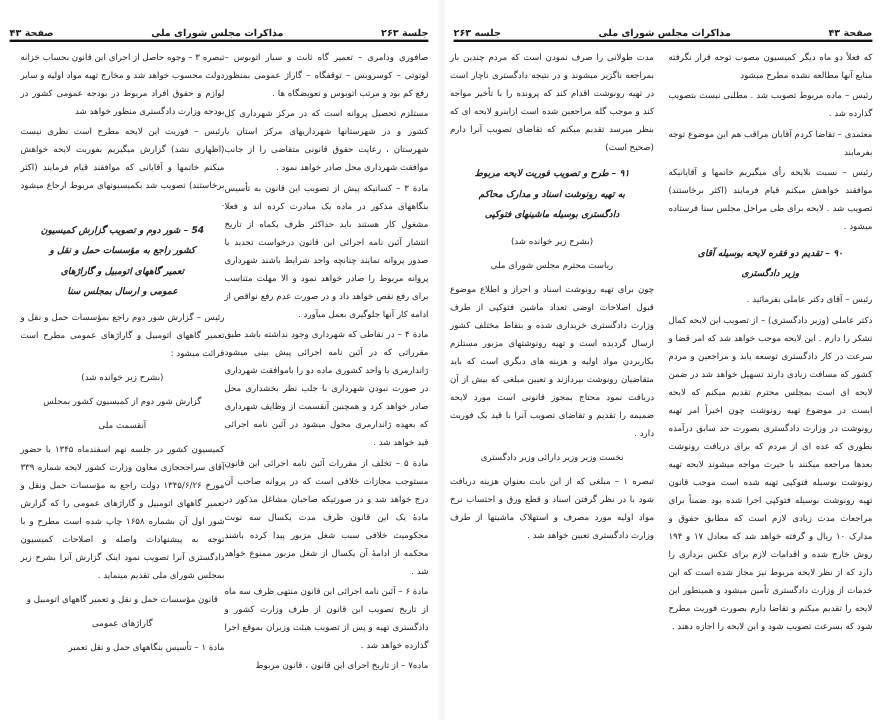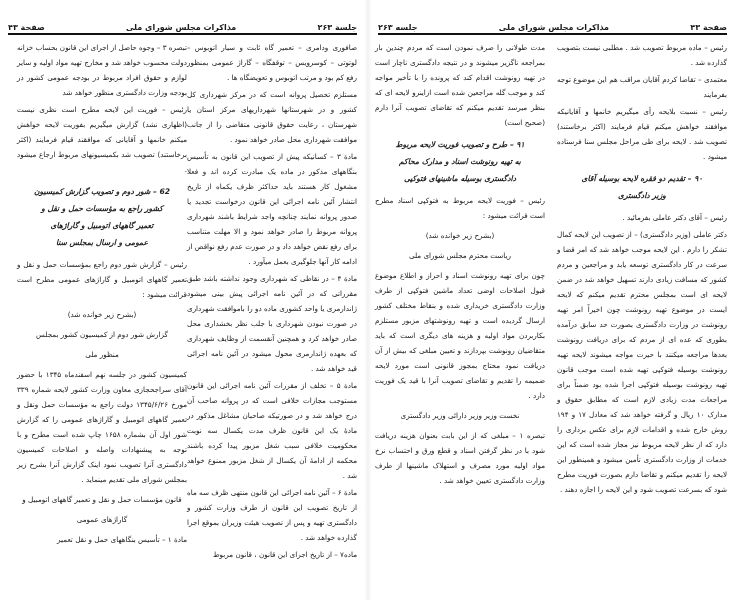"که فعلاً دو ماه دیگر" p { html: none -> <p>که فعلاً دو ماه دیگر کمیسیون مصوب توجه قرار نگرفته منابع آنها مطالعه نشده مطرح میشود</p> }
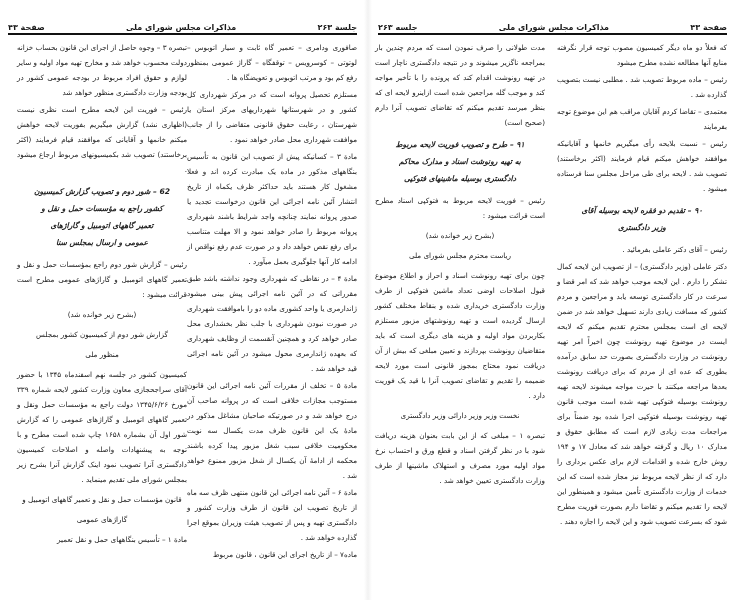"62 – شور دوم و" div { text: 62 -> 54 }
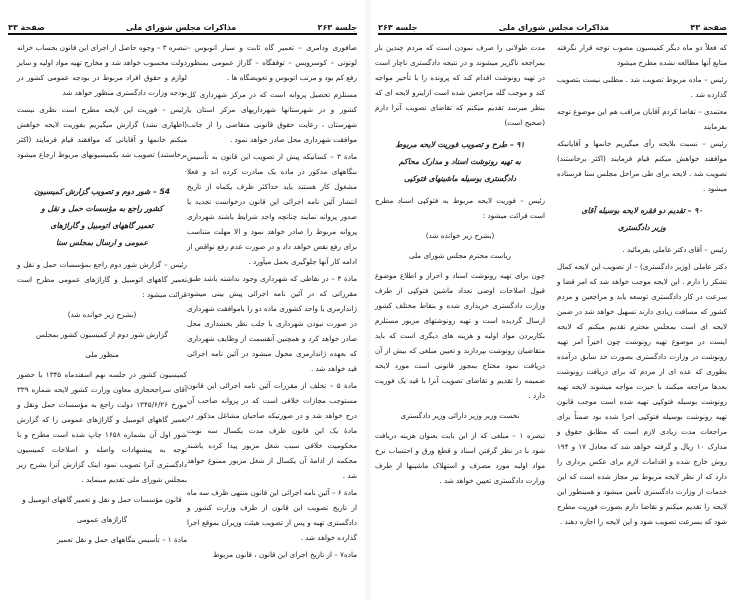"رئیس – فوریت لایحه مربوط" p { html: <p>رئیس – فوریت لایحه مربوط به فتوکپی اسناد مطرح است قرائت میشود :</p> -> none }
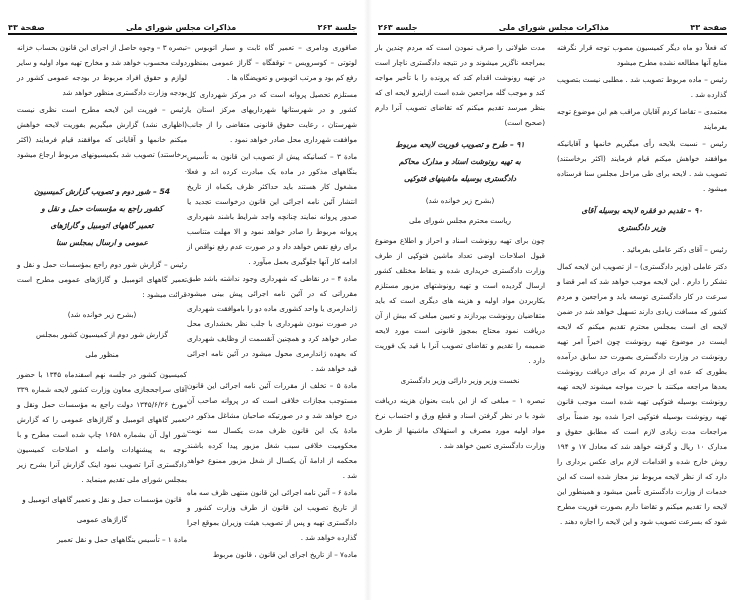"منظور ملی" p.centered { text: منظور -> آنقسمت }
